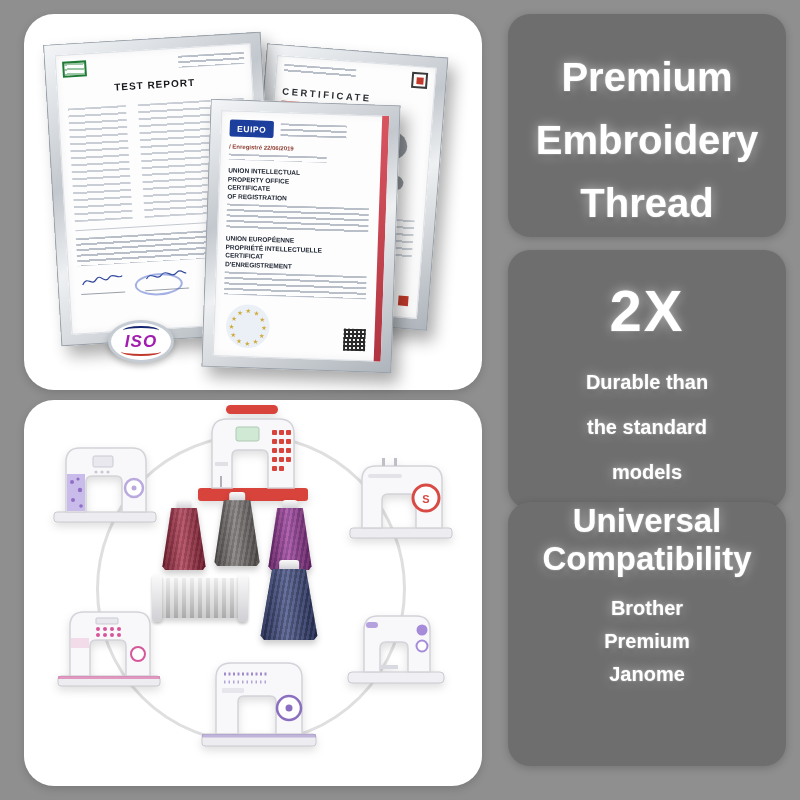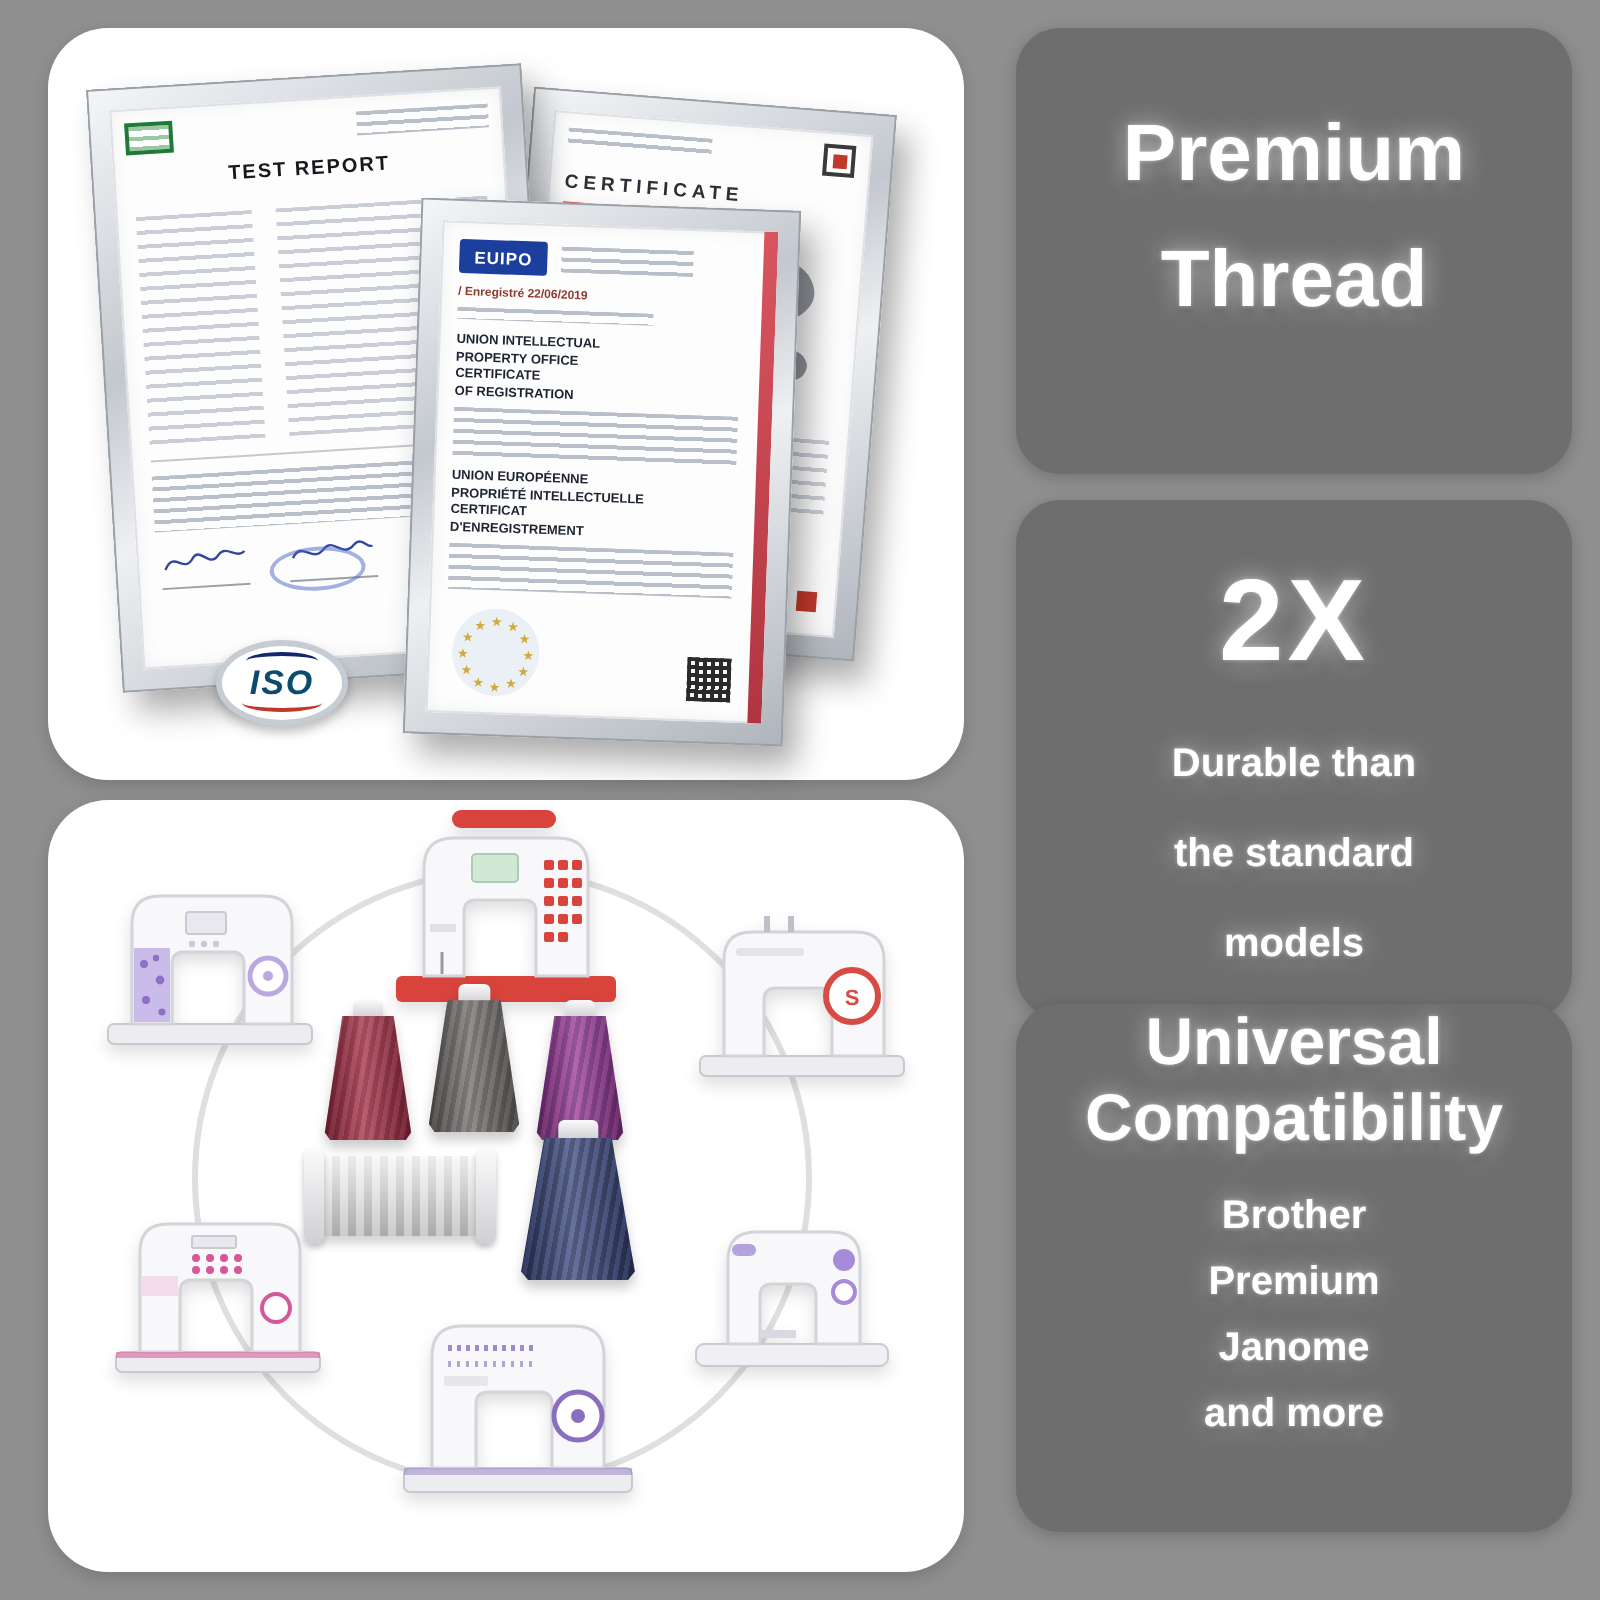"Embroidery" div.h1 { html: none -> <div>Embroidery</div> }
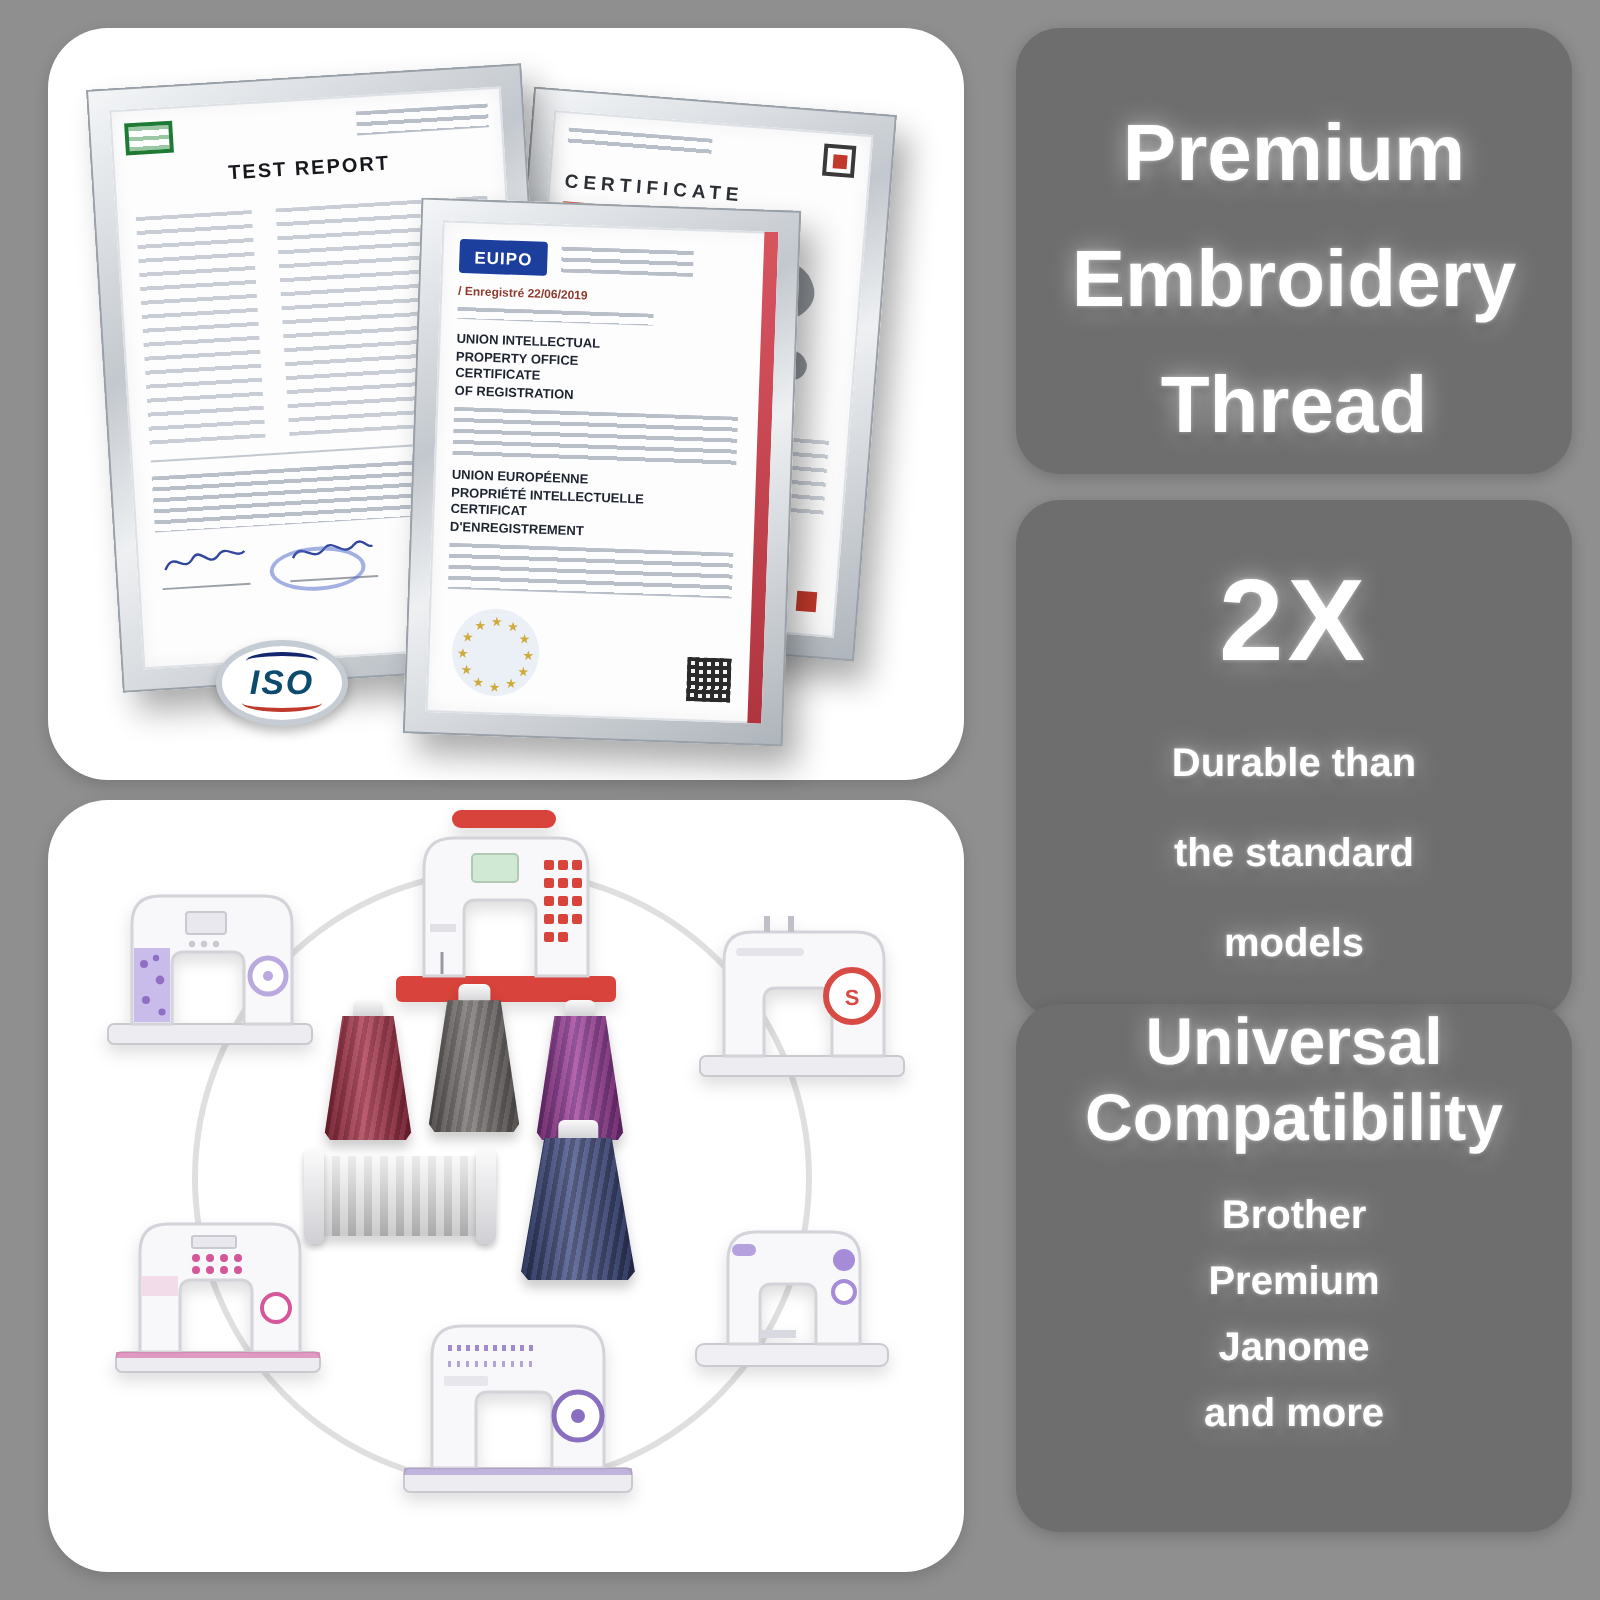"ISO" .iso span { color: #0c4a6e -> #a21caf }
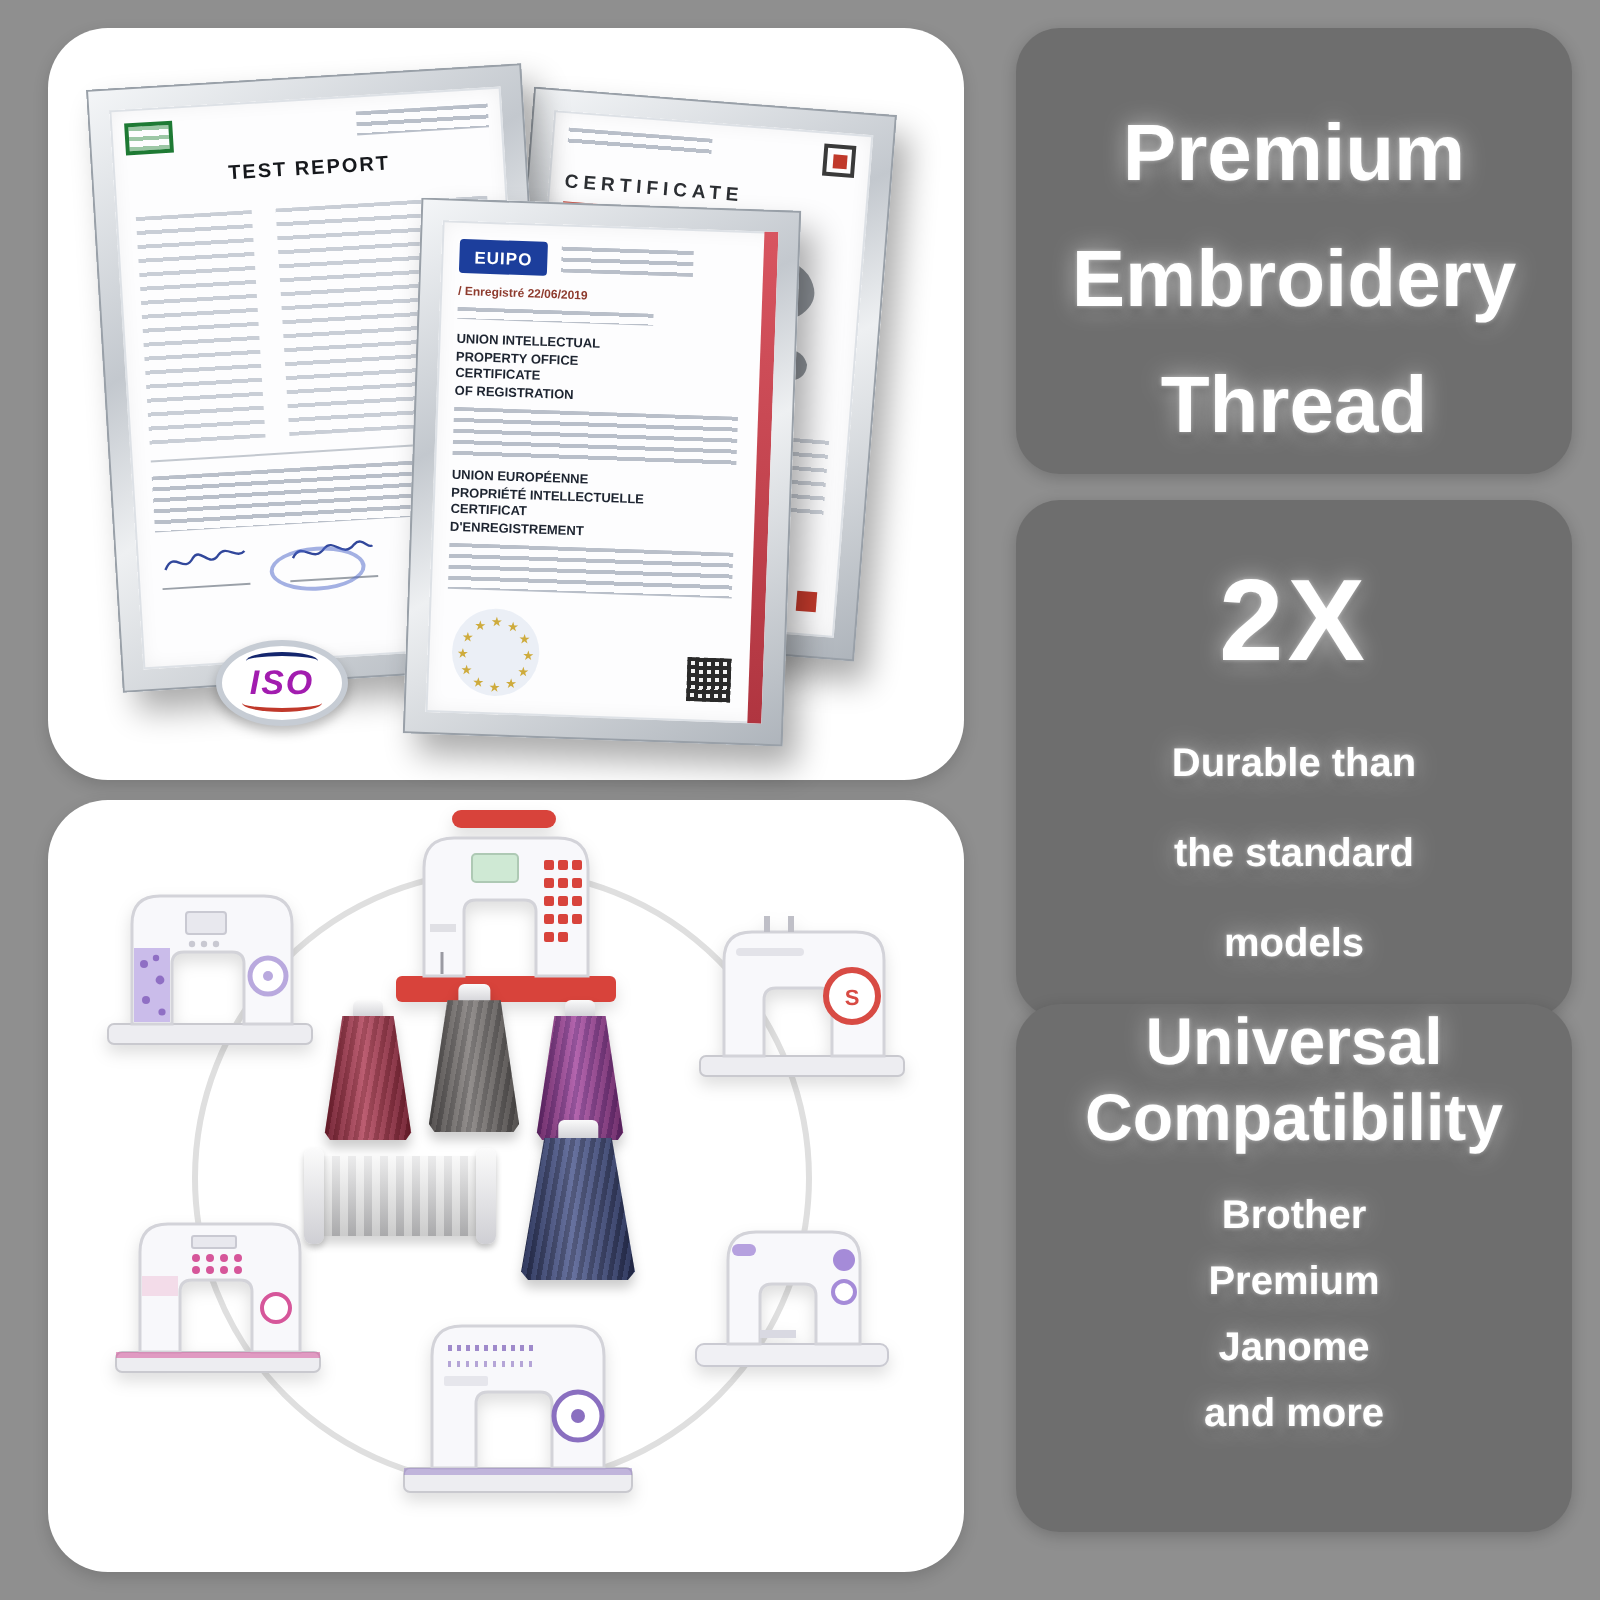"and more" div.h4 { html: <div>and more</div> -> none }
